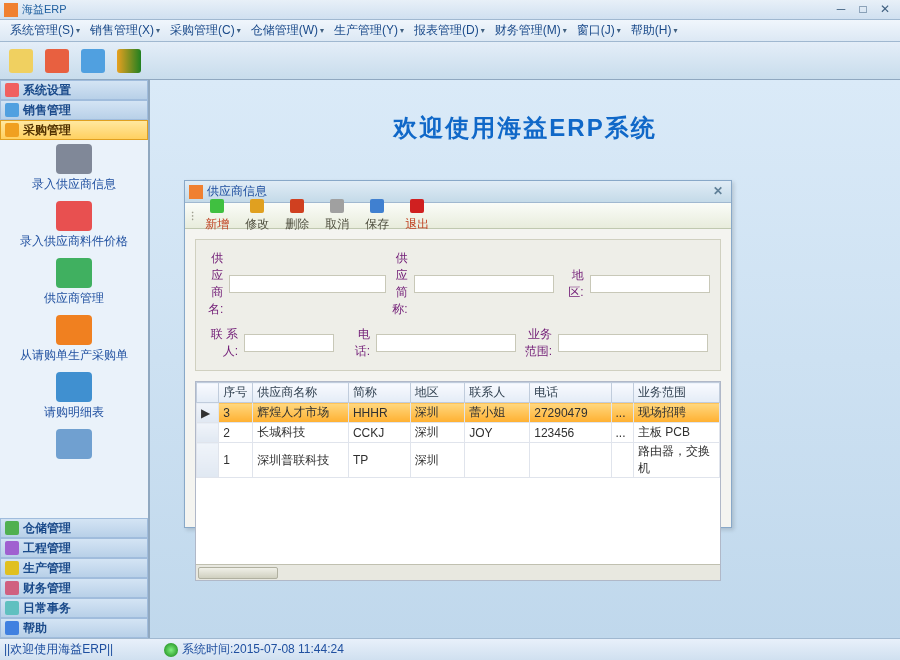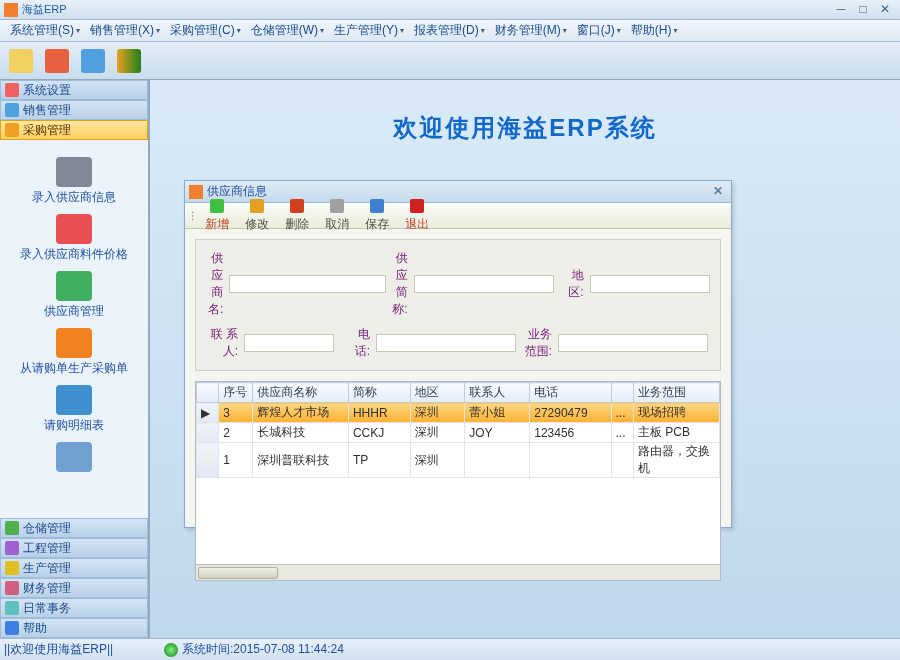"系统设置" .nav-head { font-weight: normal -> bold }
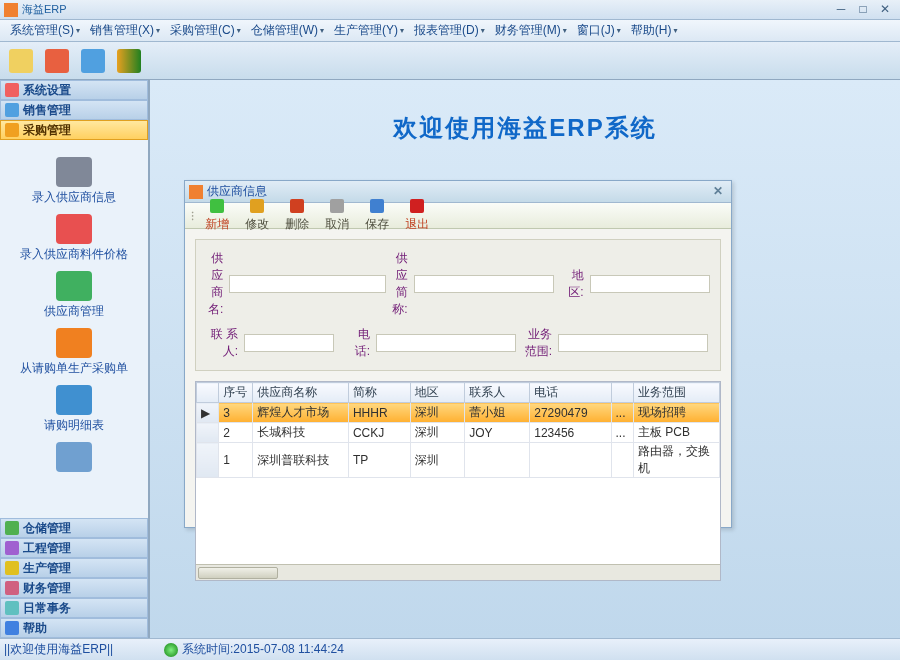"录入供应商信息" .nav-body { padding: 13px 0 -> 0 0 }
